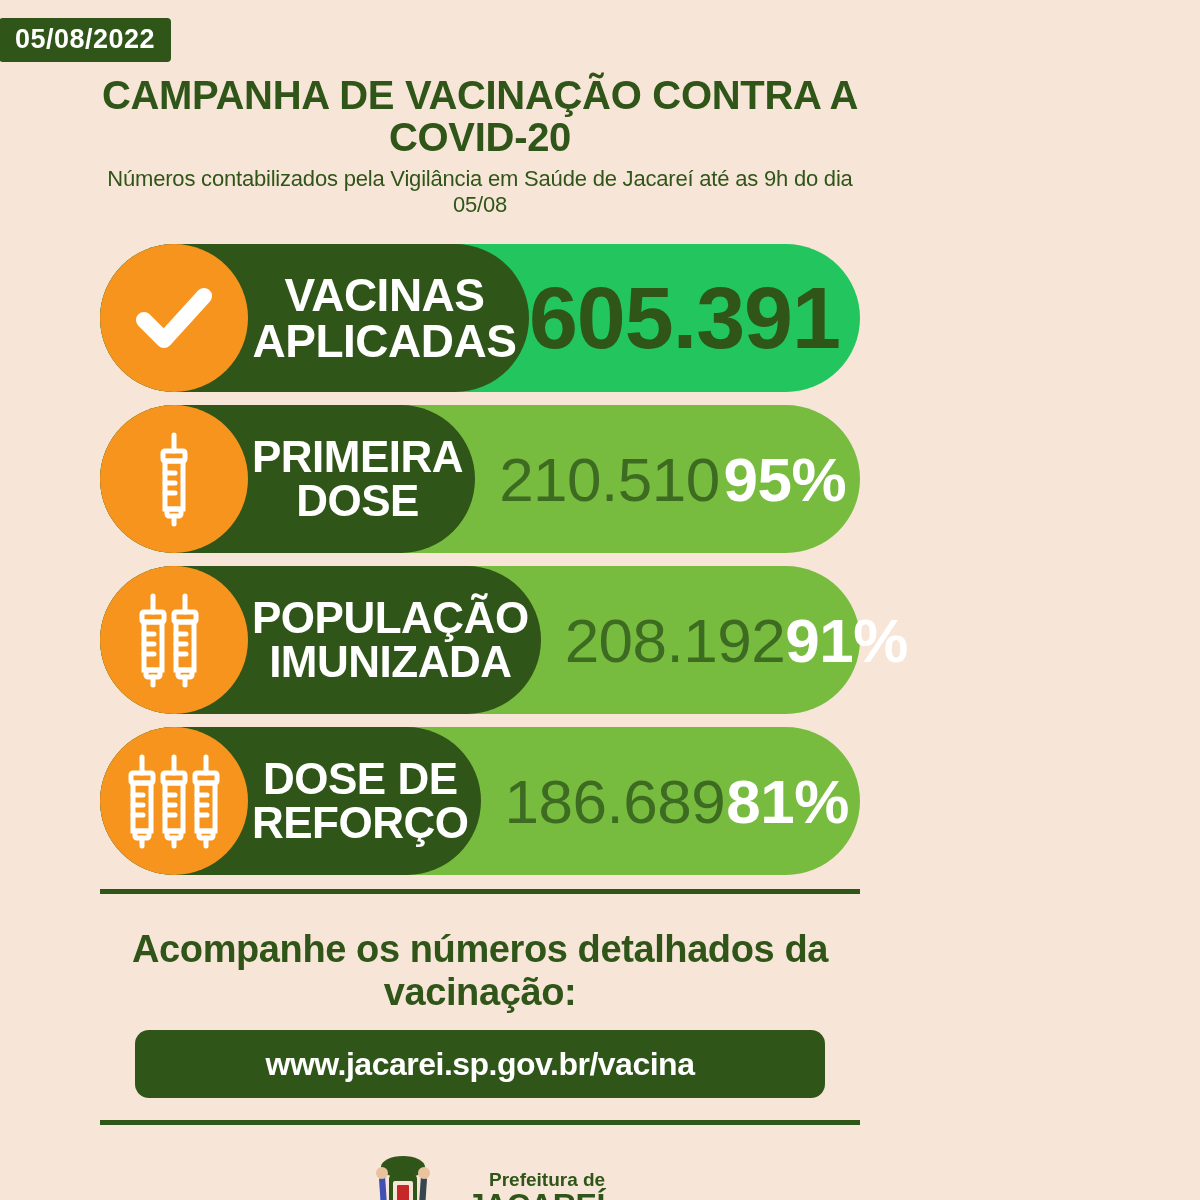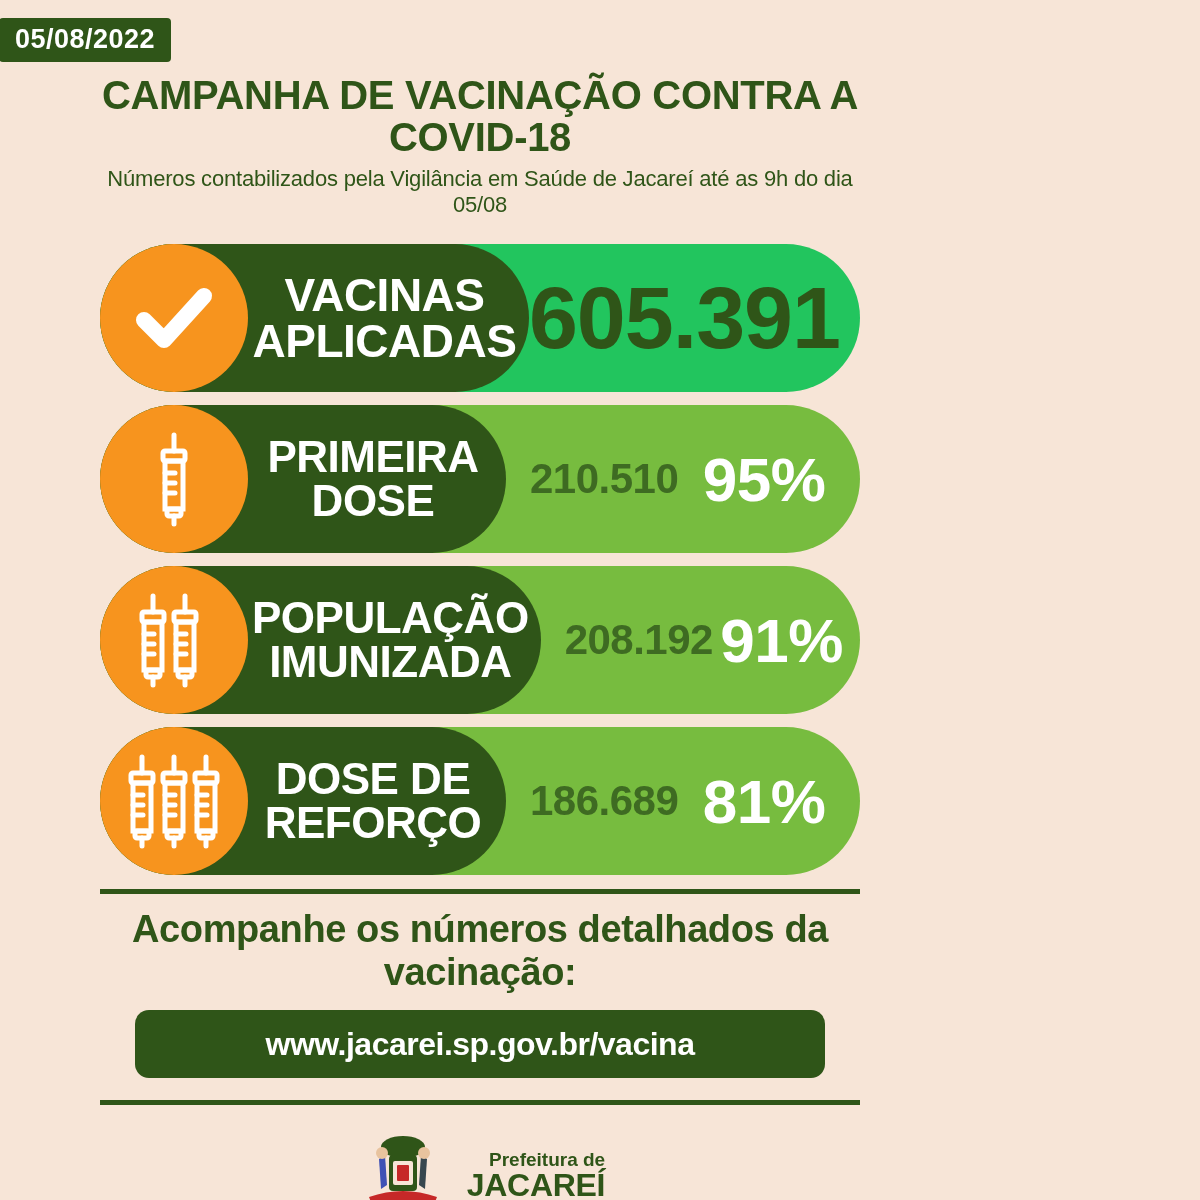"CAMPANHA DE VACINAÇÃO CONTRA A" div.title { text: COVID-18 -> COVID-20 }
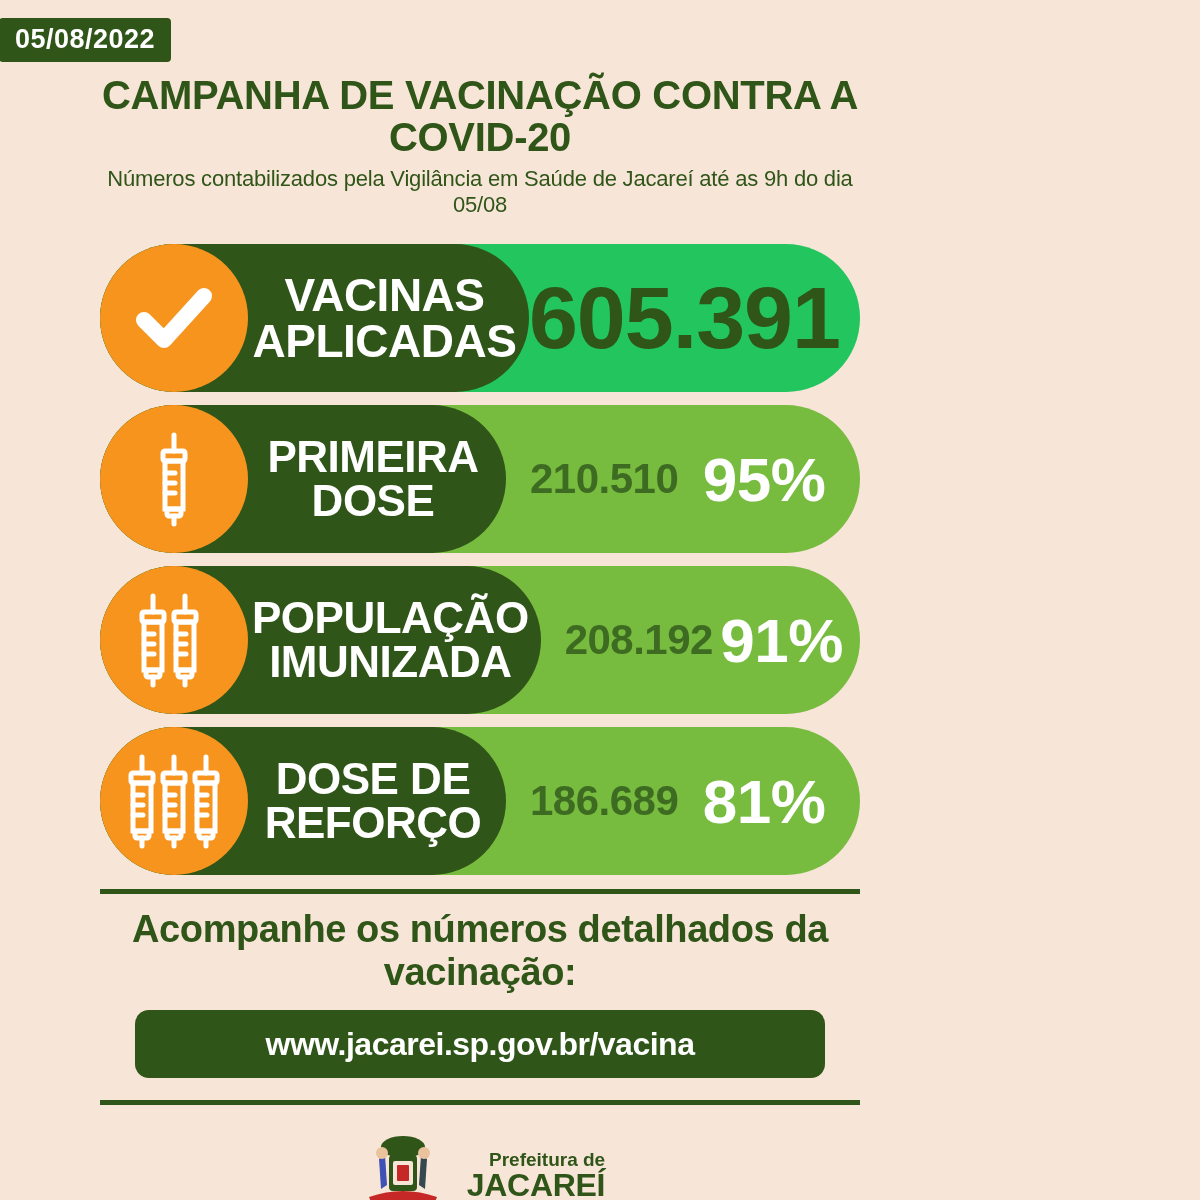"210.510" .value-sub { font-size: 42px -> 62px; font-weight: bold -> normal }
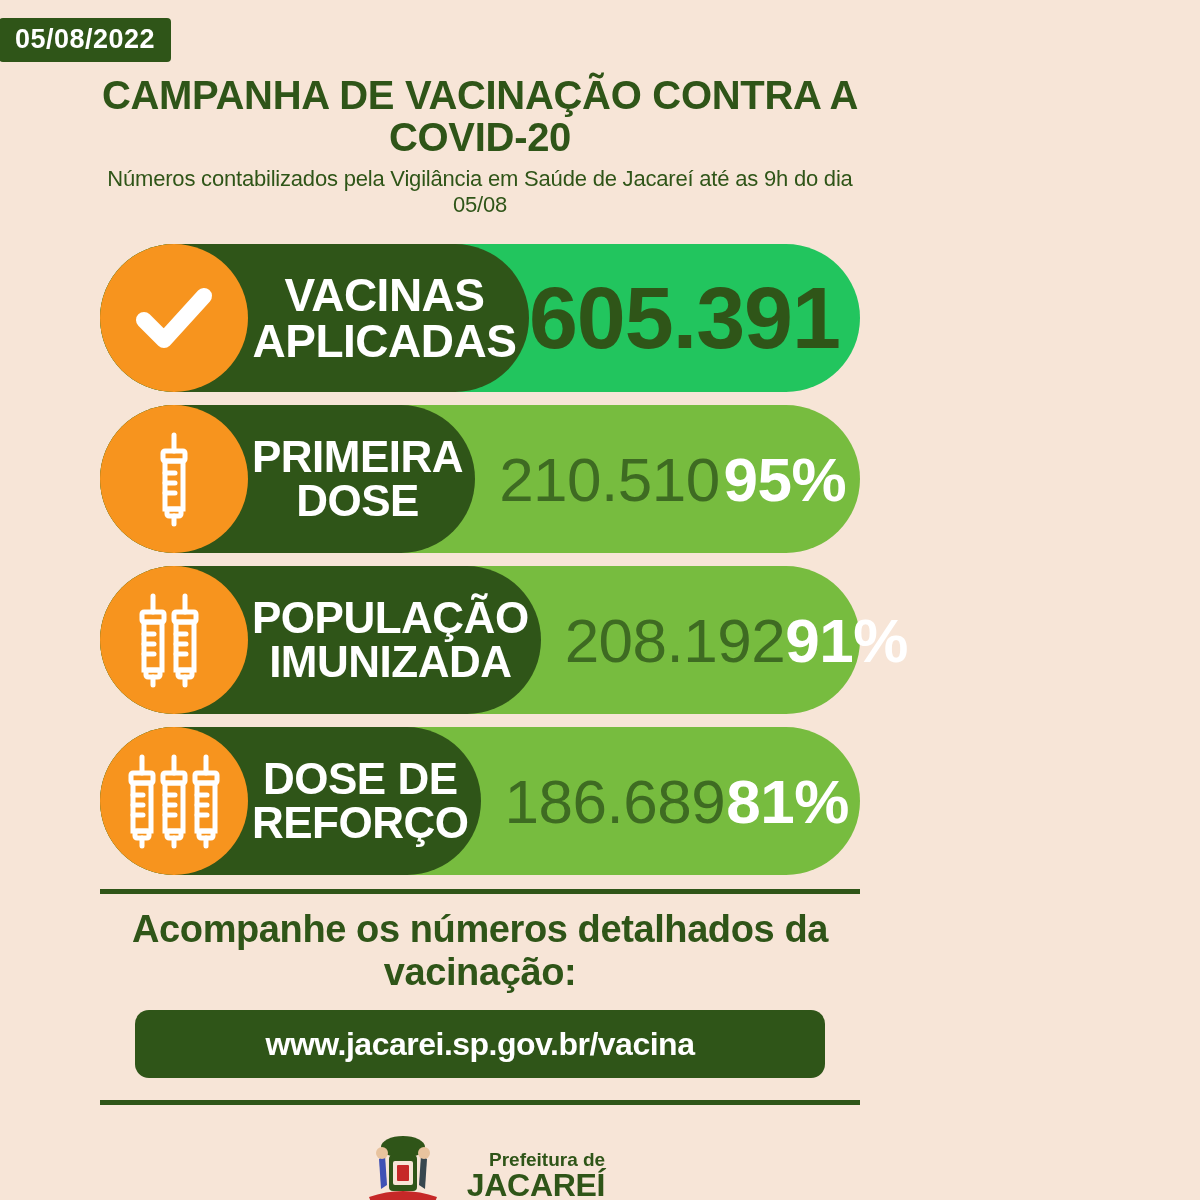"Acompanhe os números detalhados da" .cta { margin-top: 14px -> 34px }
